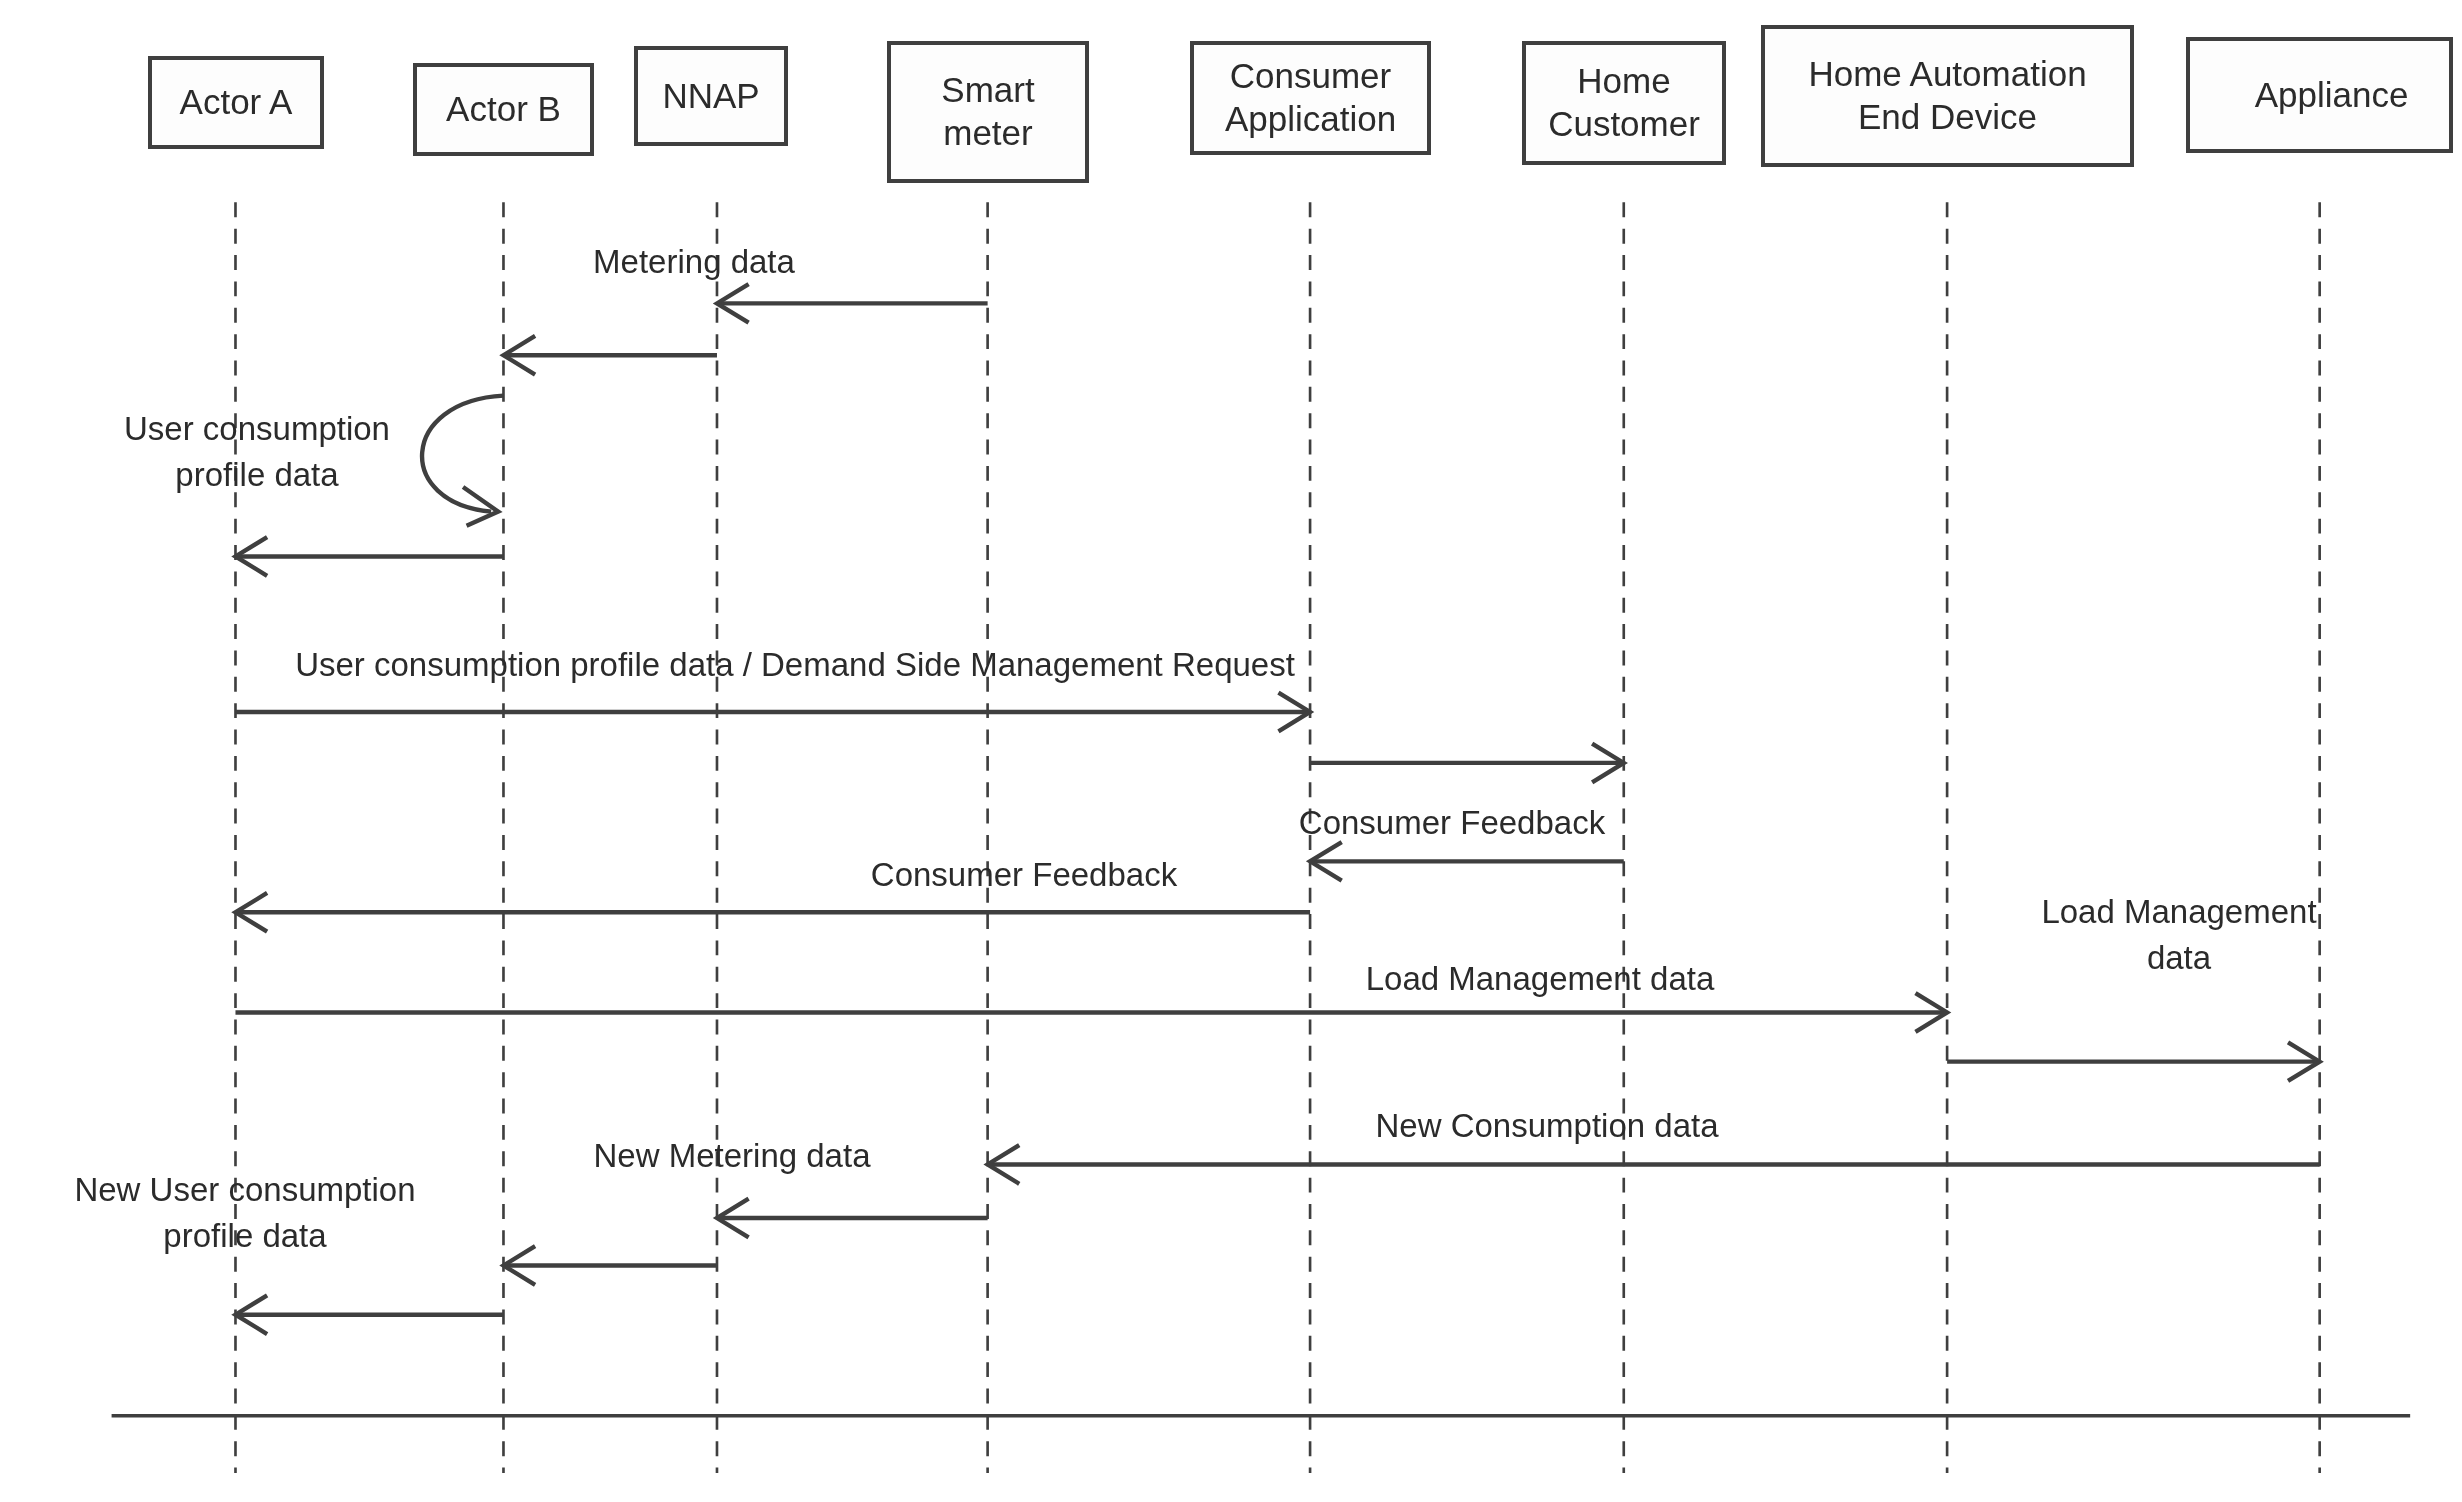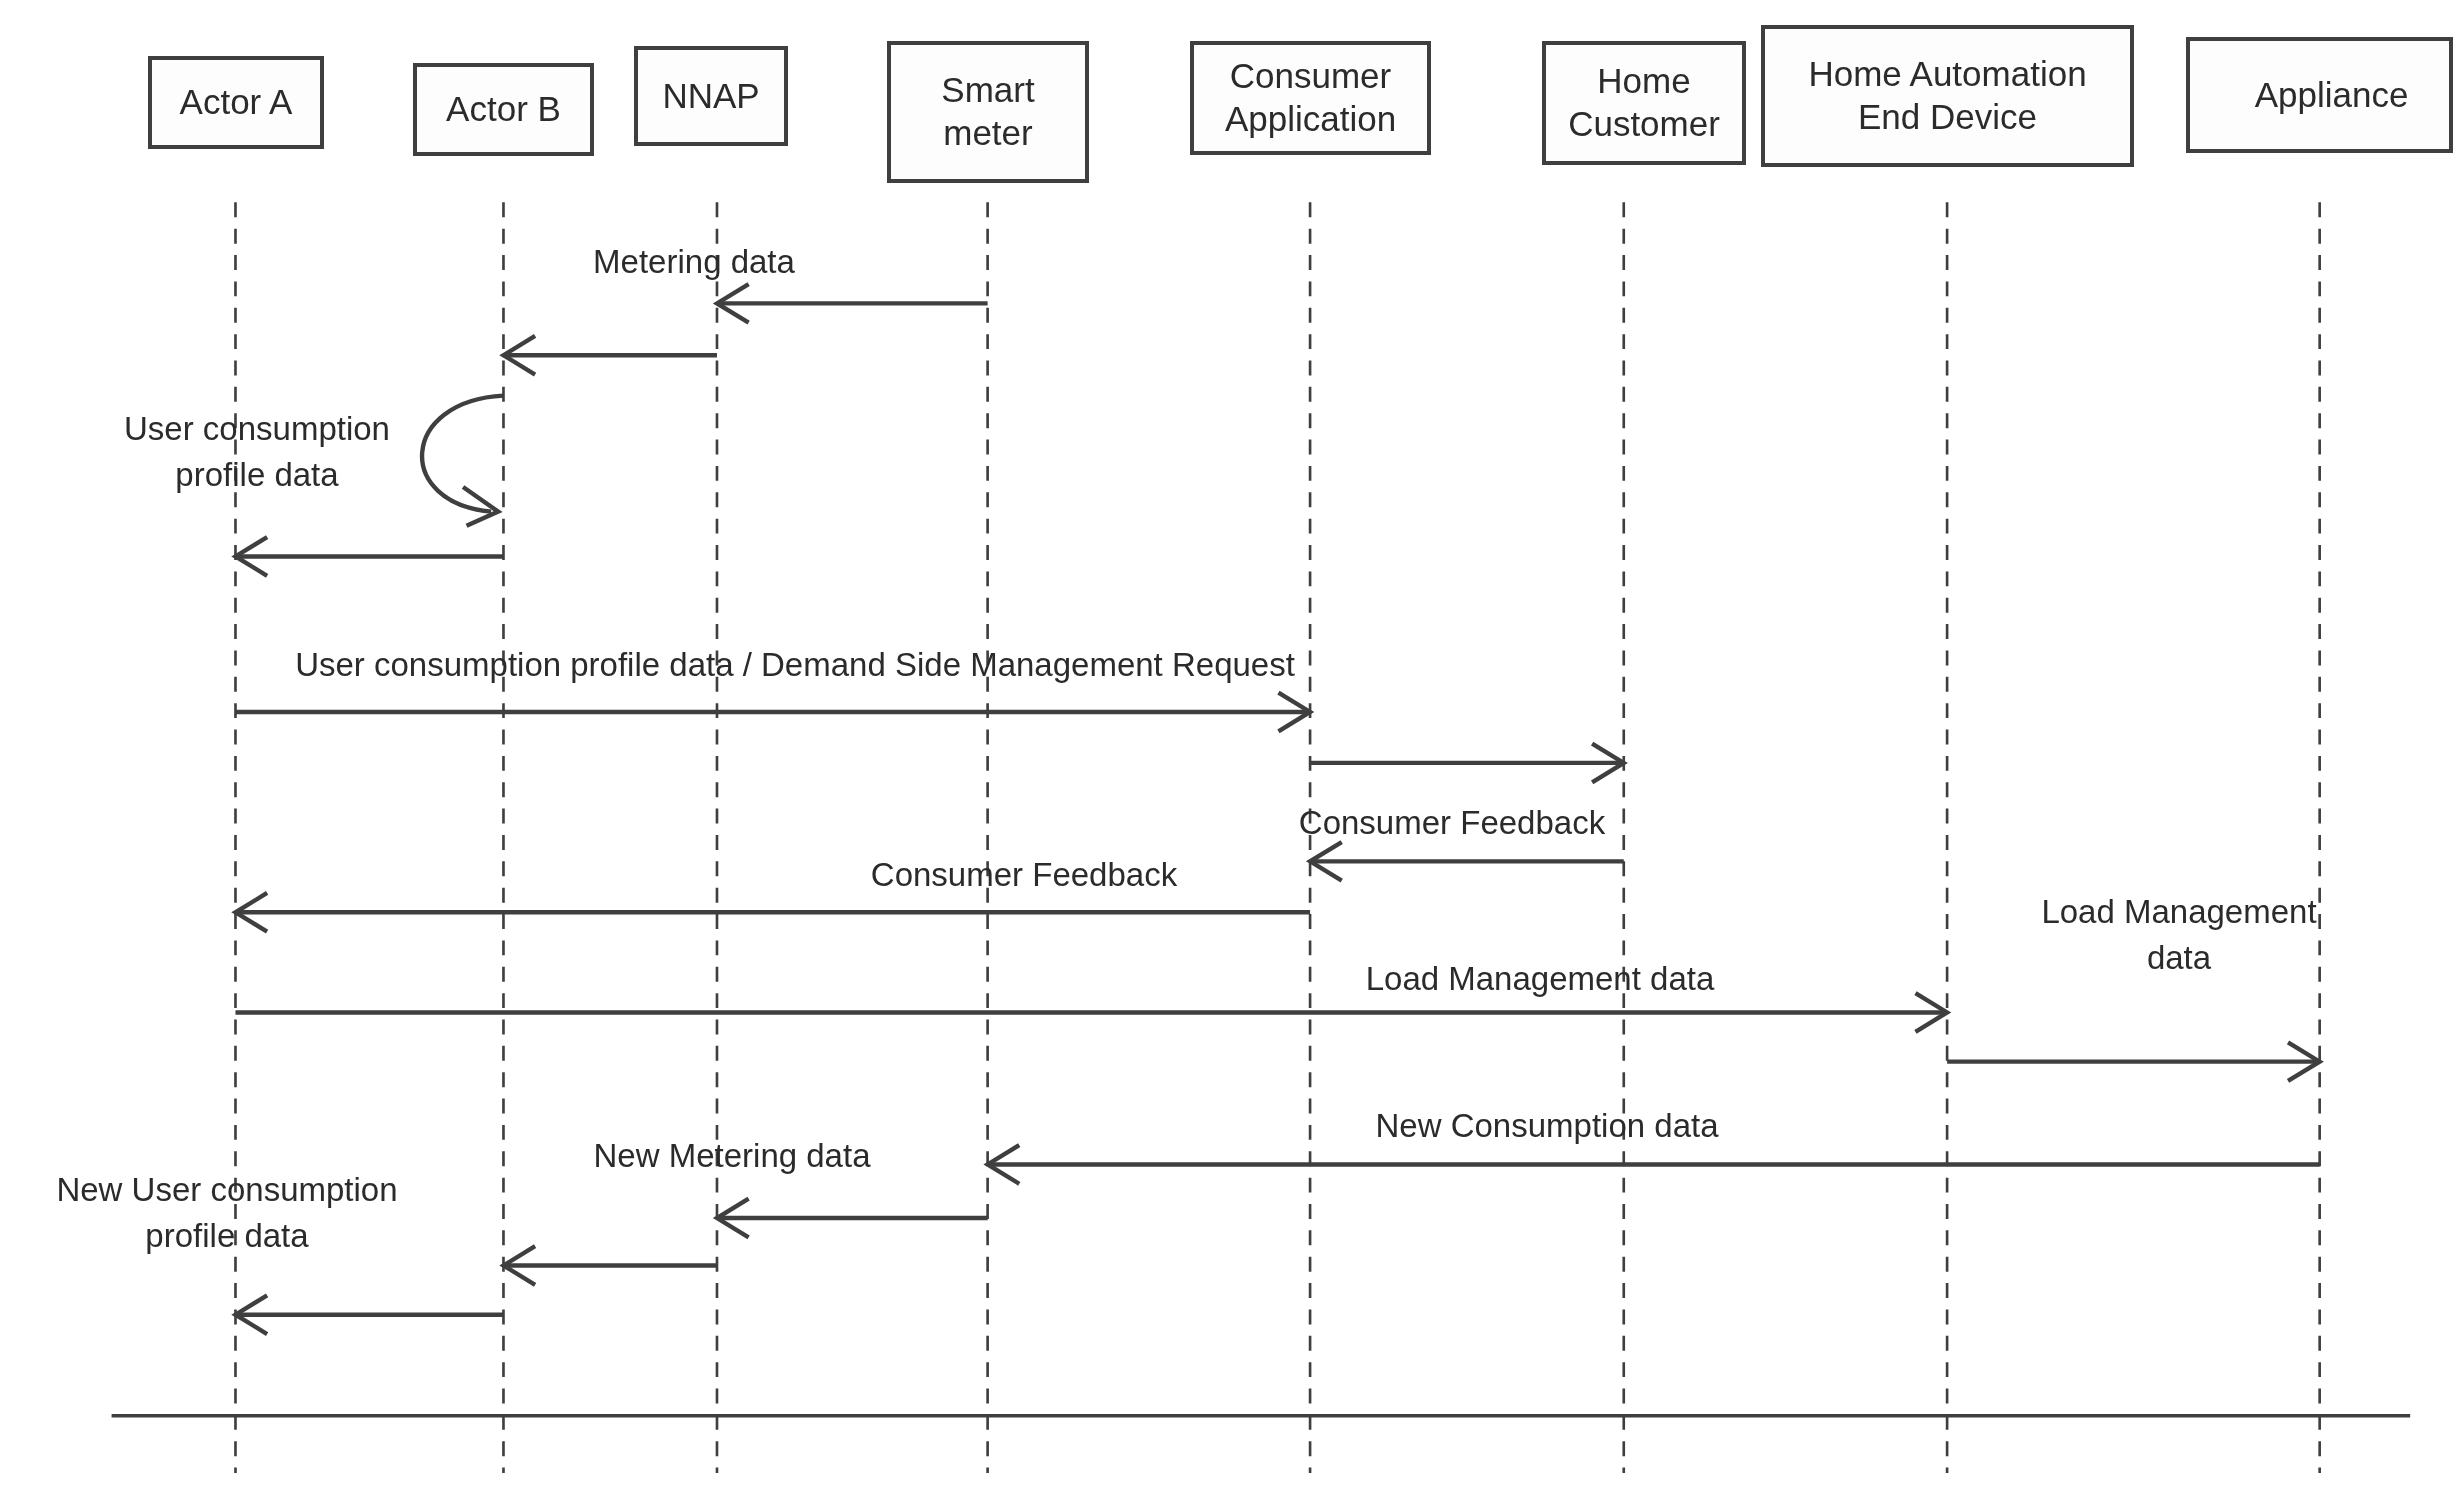"Home" div.pbox { margin-left: 20px -> none }
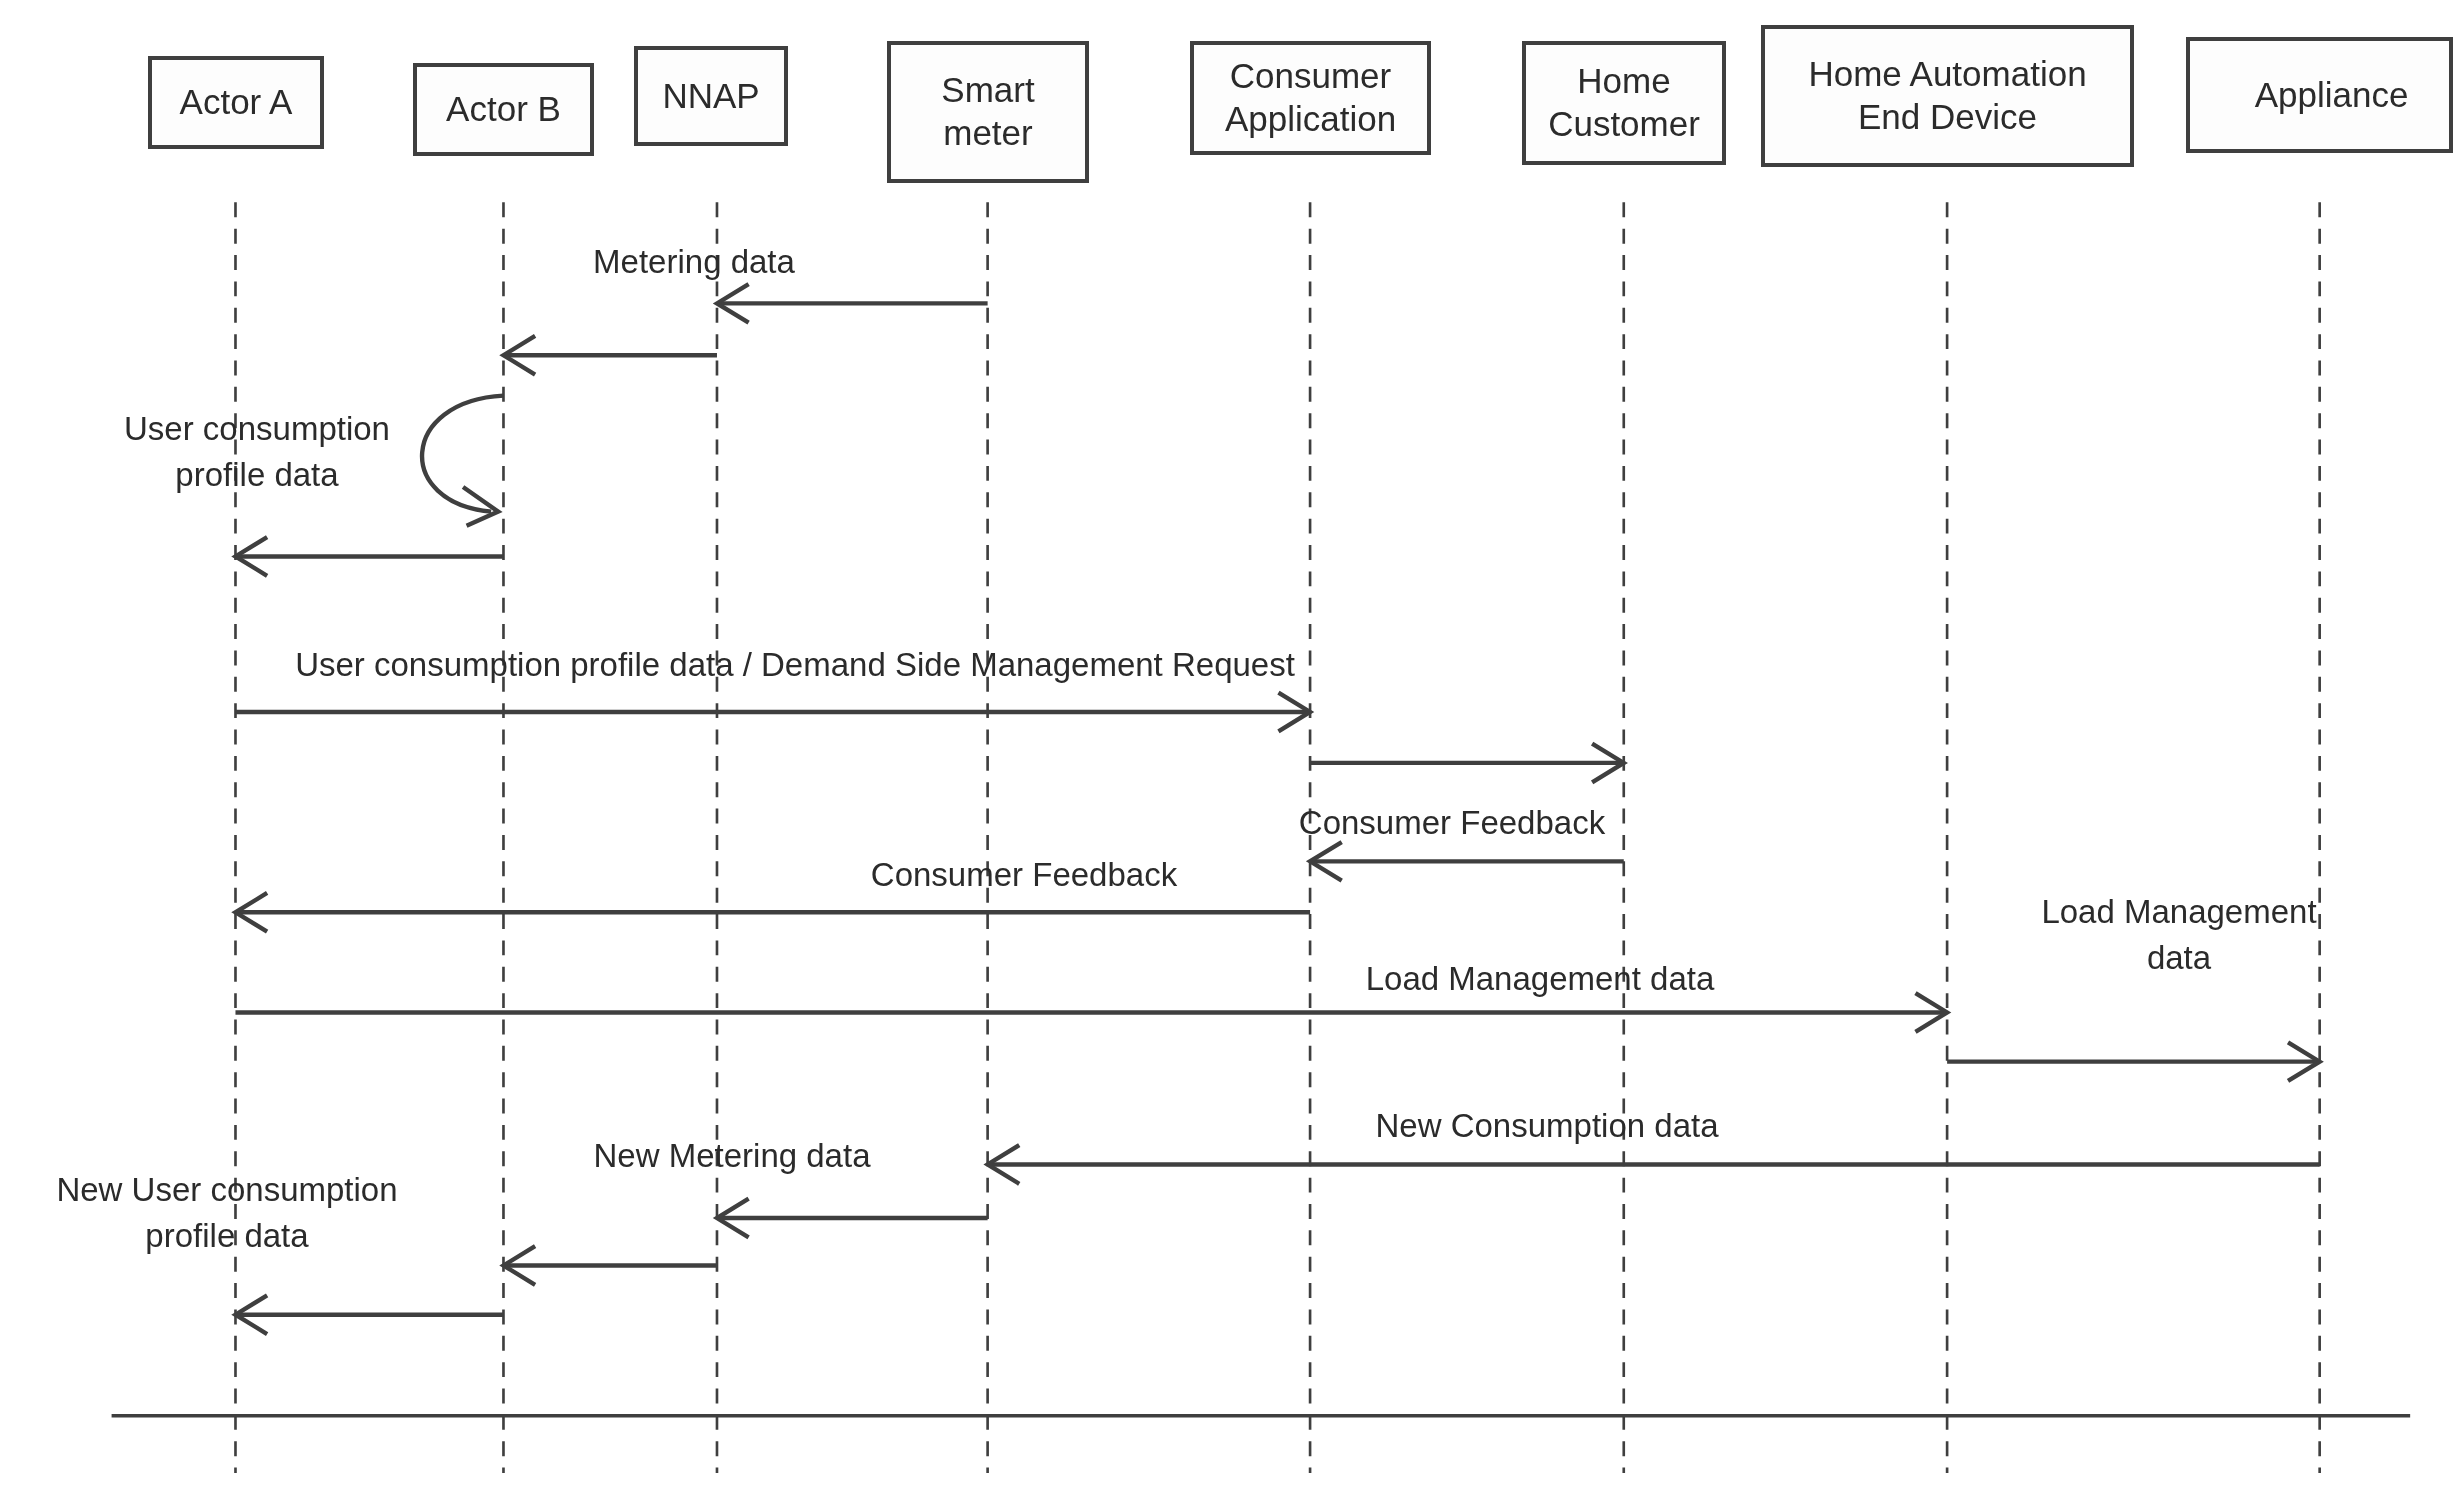"New User consumption" div.msg-label { left: 227px -> 245px }
